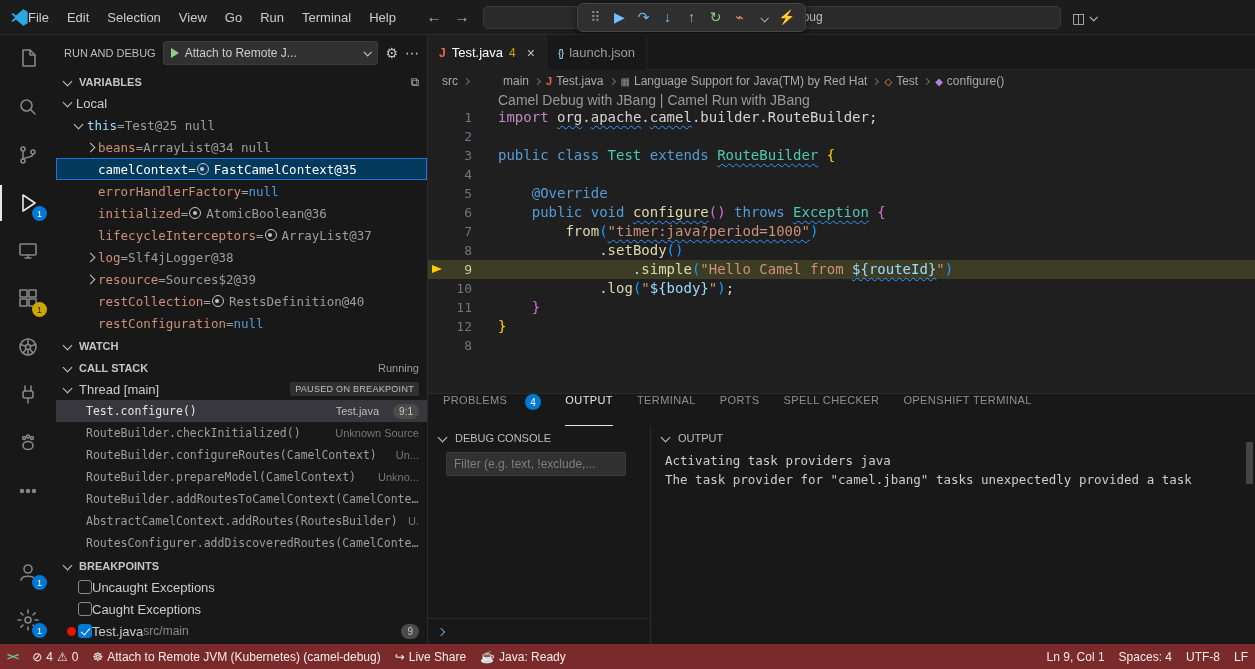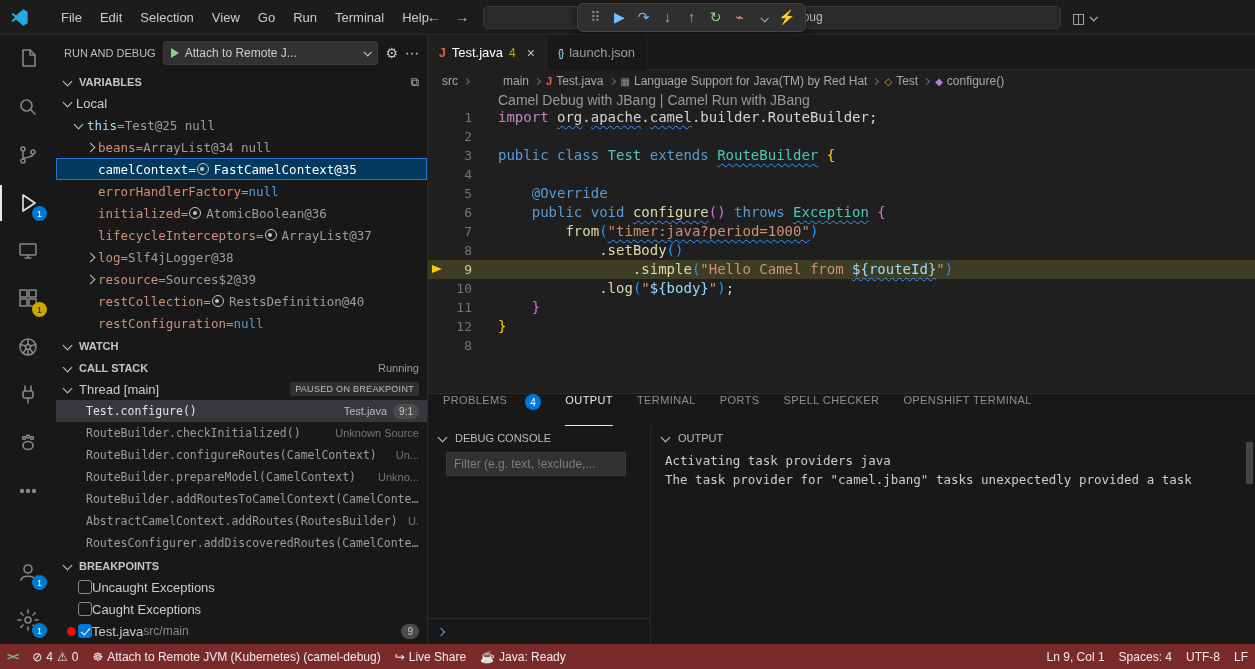"File" .menus { left: 52px -> 19px }
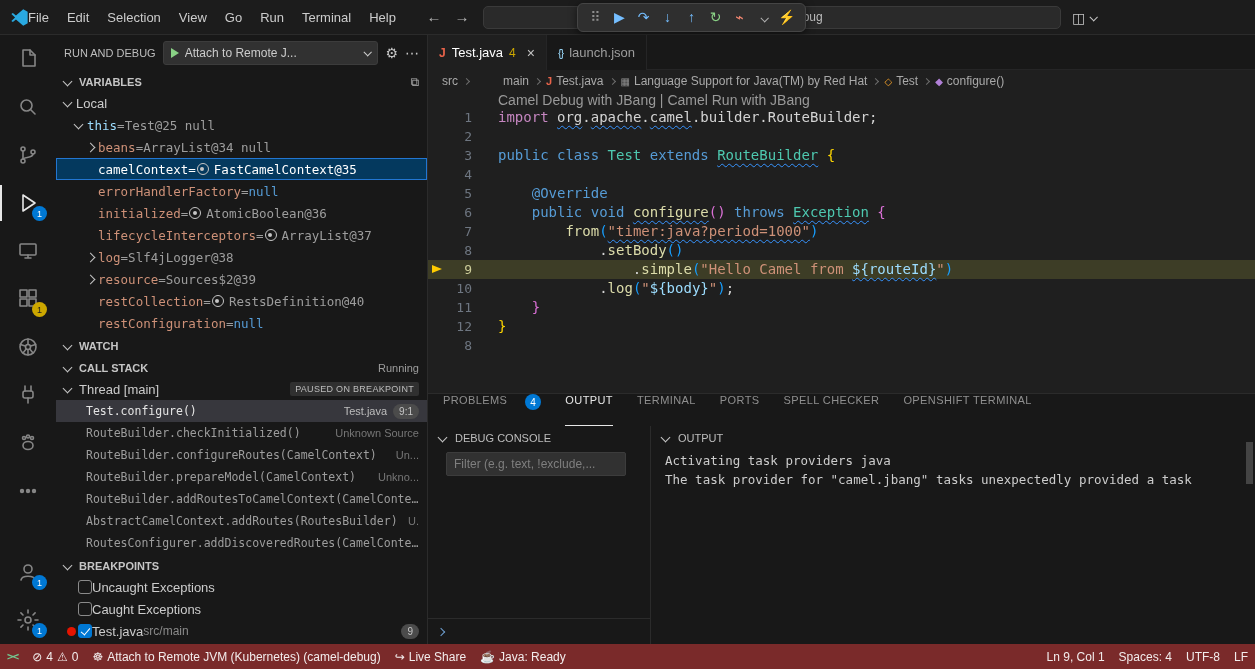"9:1" .cs-pill { margin-left: 6px -> 14px }
